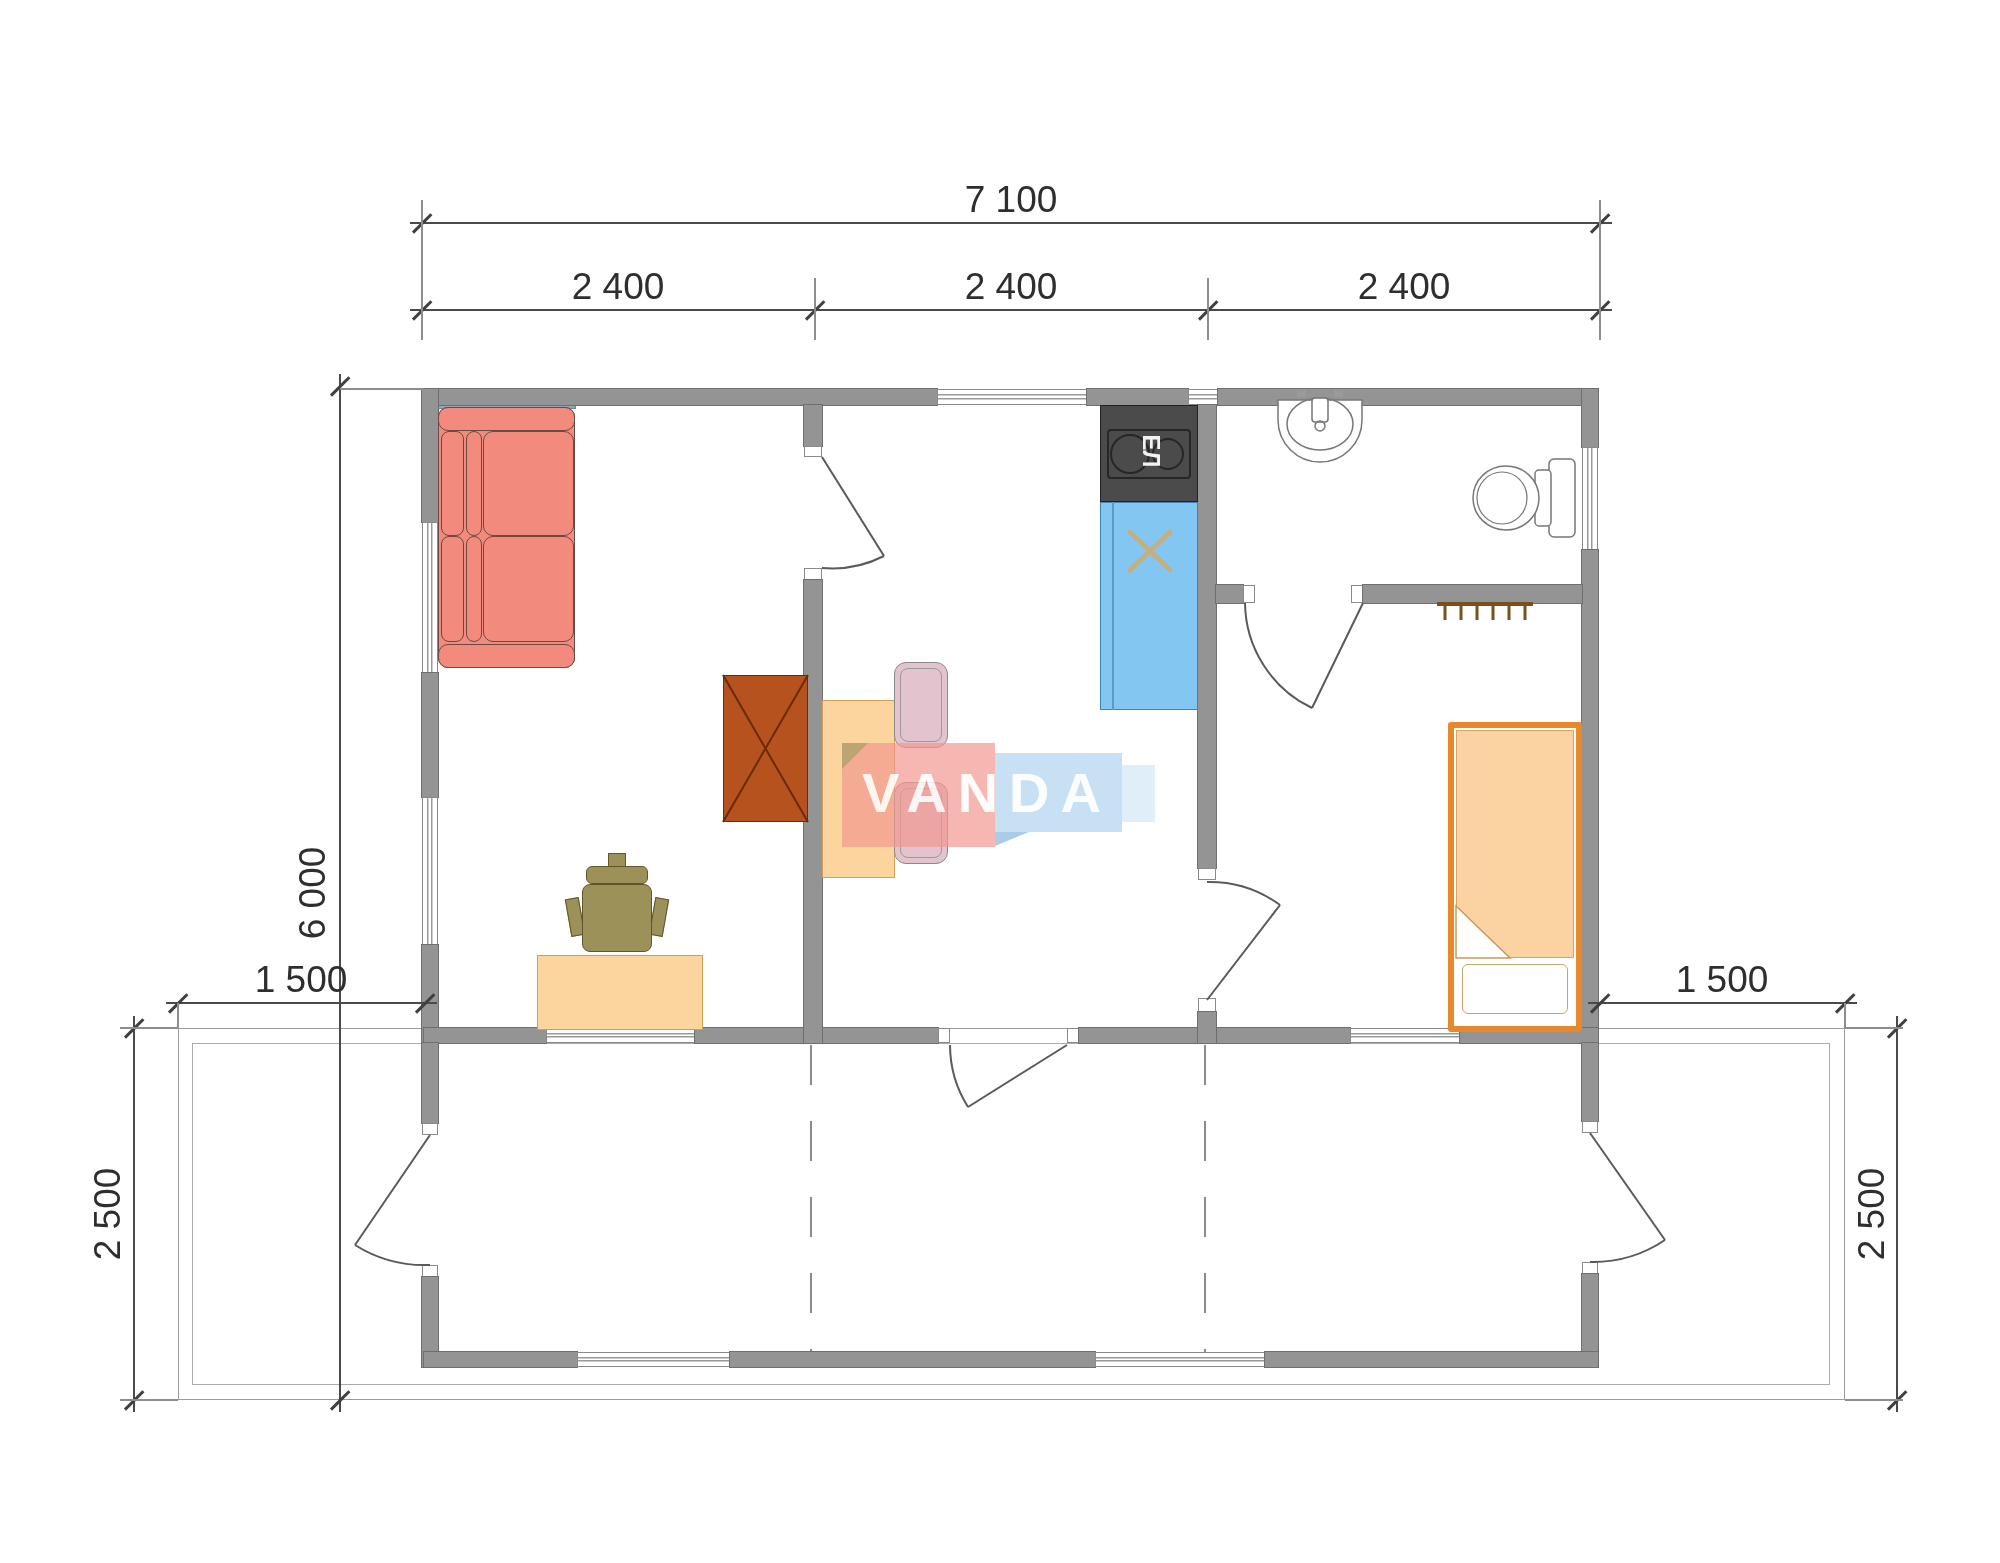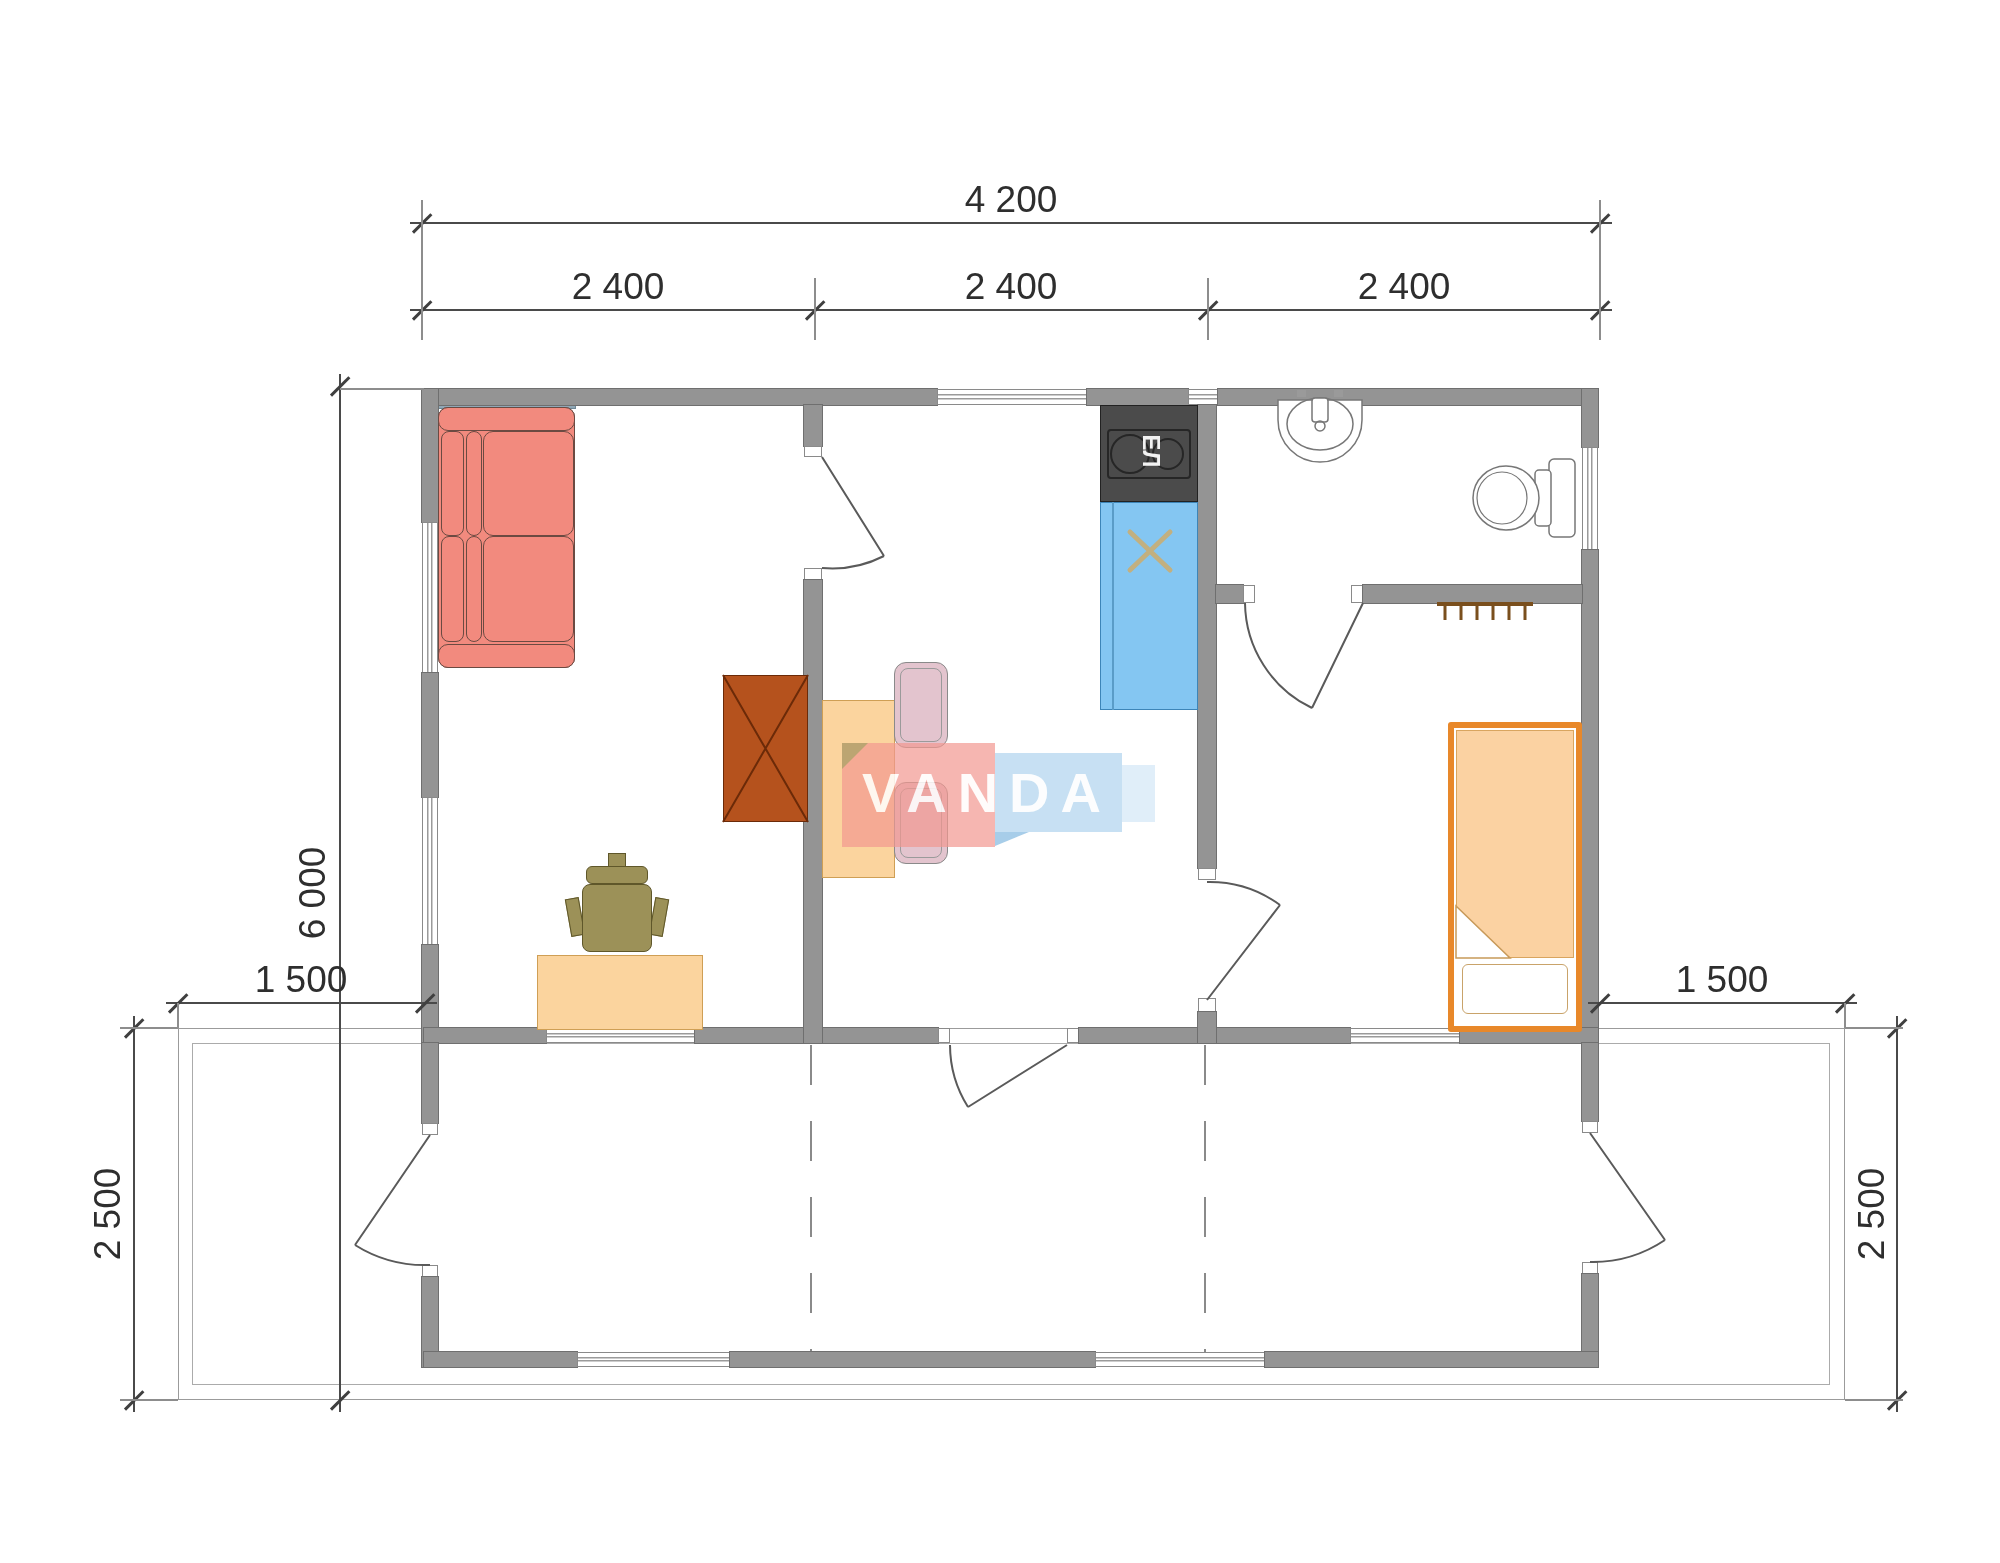"4 200" div.dtext { text: 4 200 -> 7 100 }
